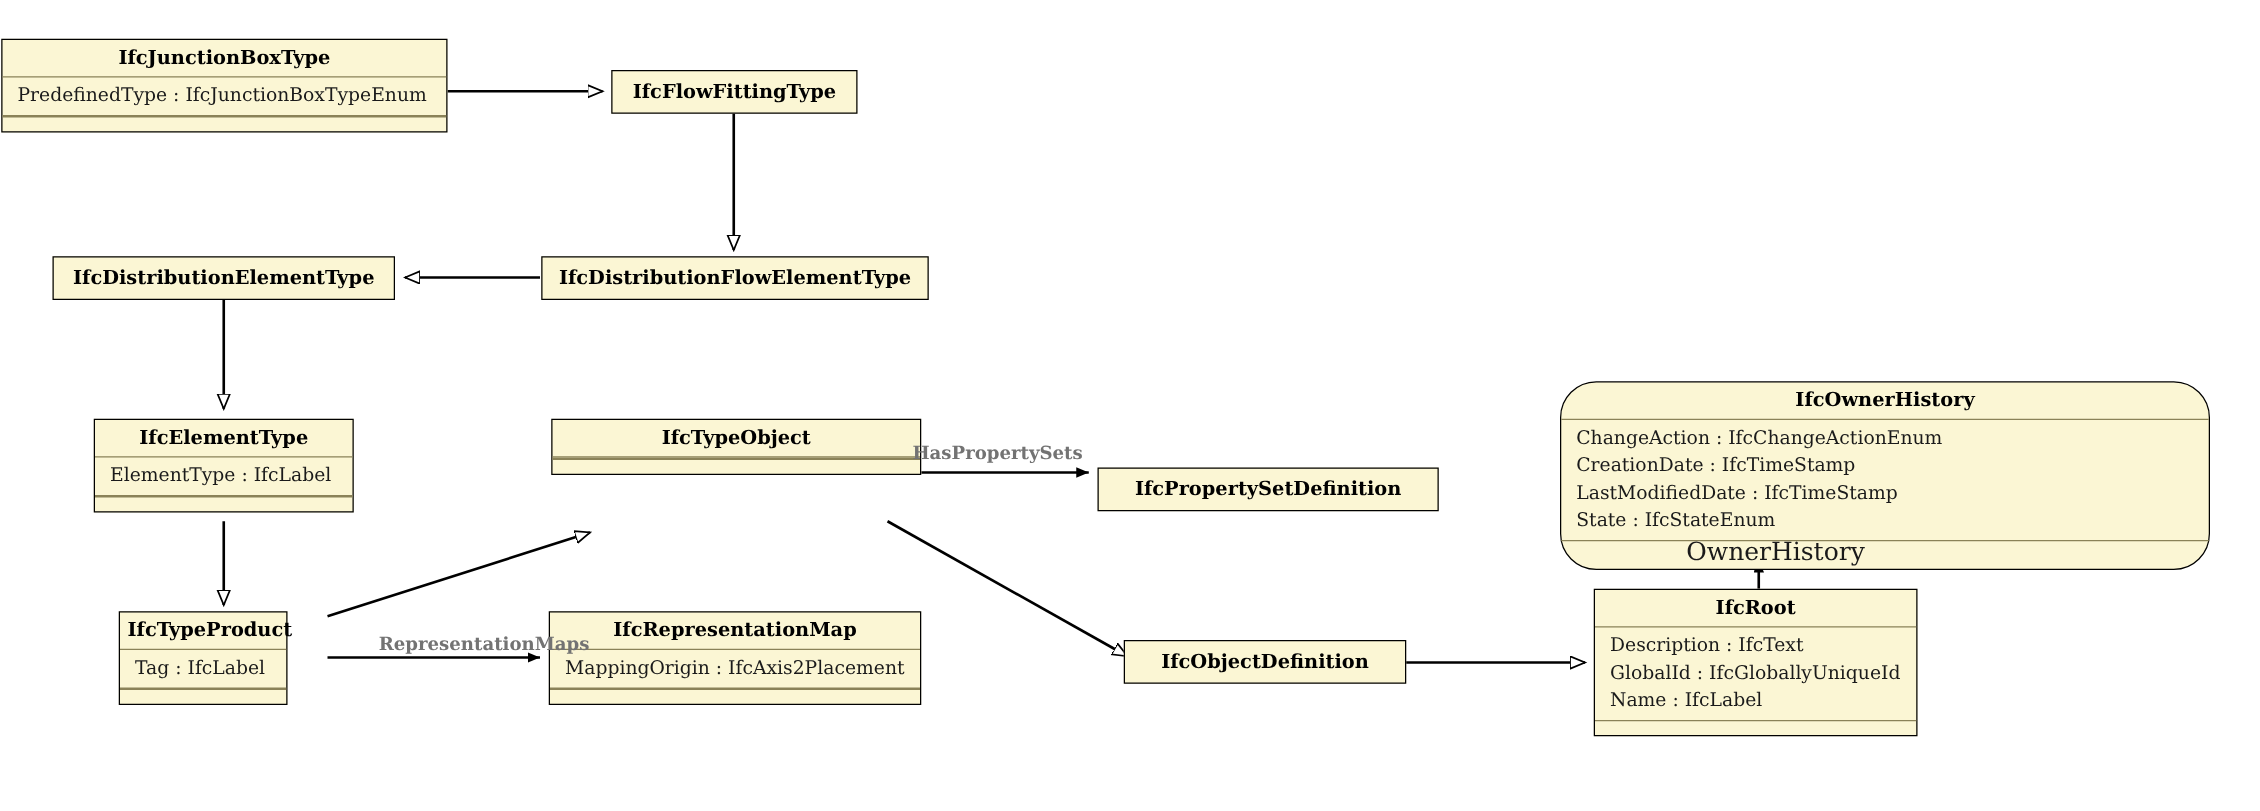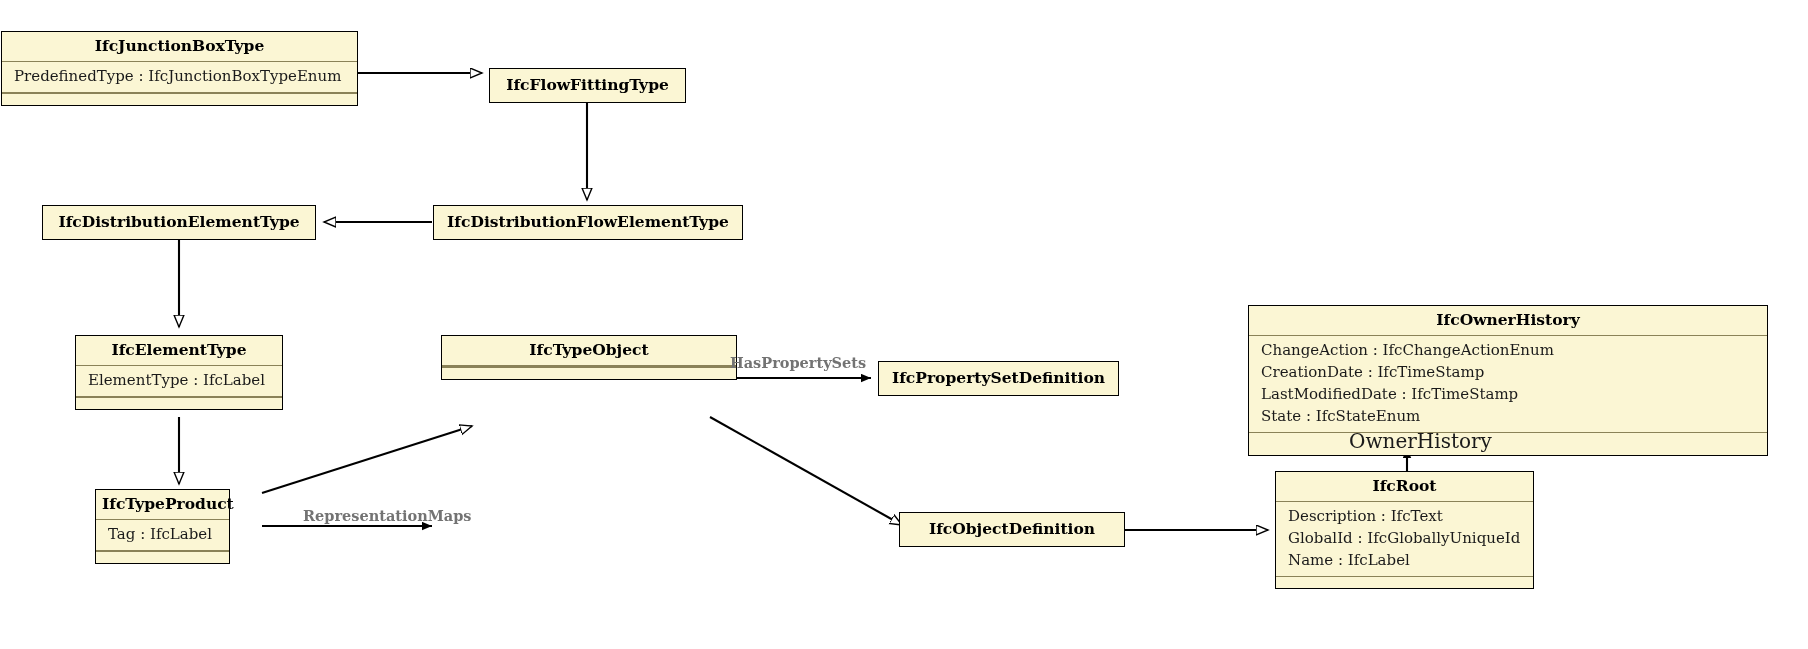"IfcFlowFittingType" div.cls { top: 40px -> 28px }
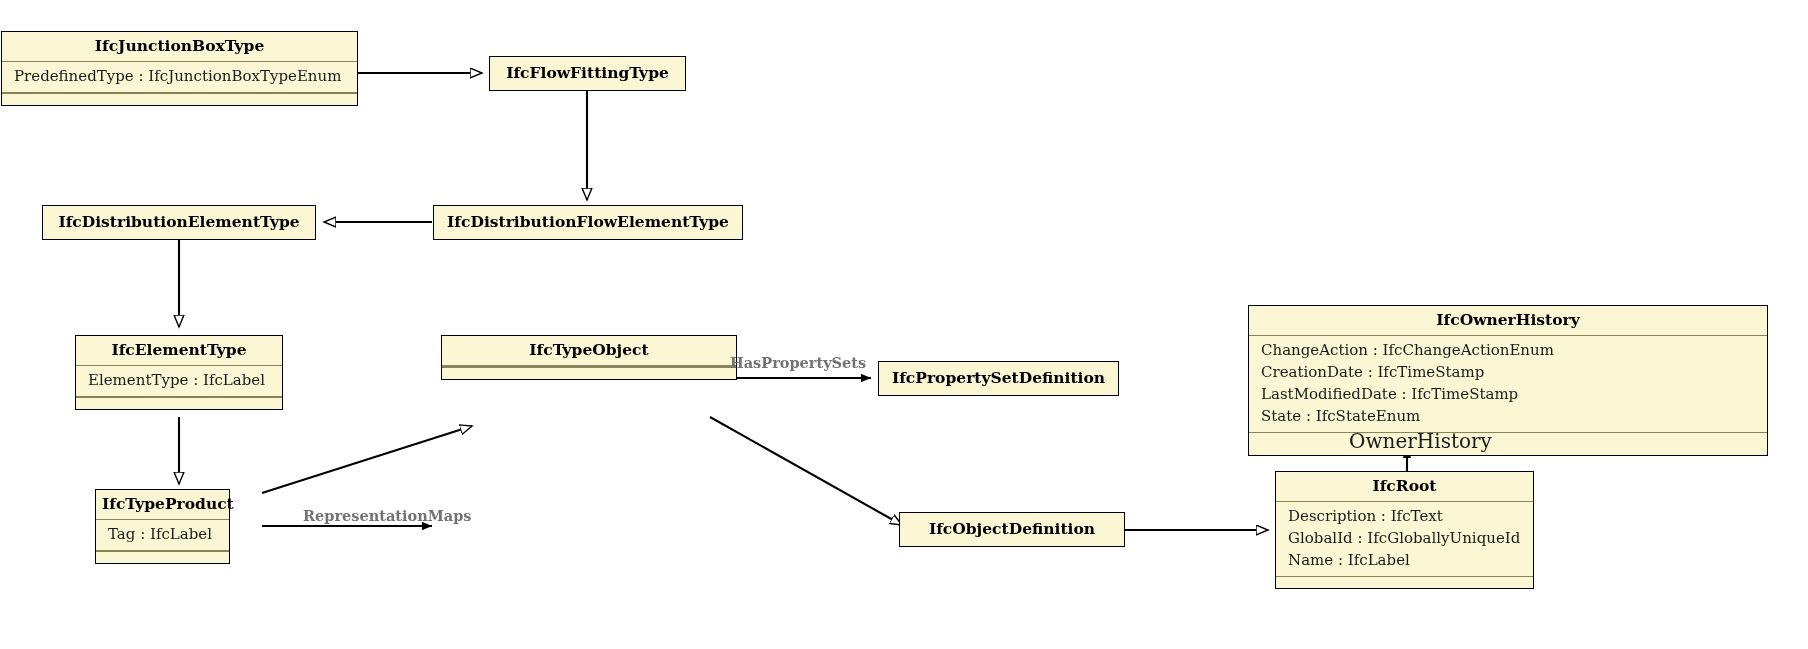"IfcOwnerHistory" div.cls { border-radius: none -> 29px }
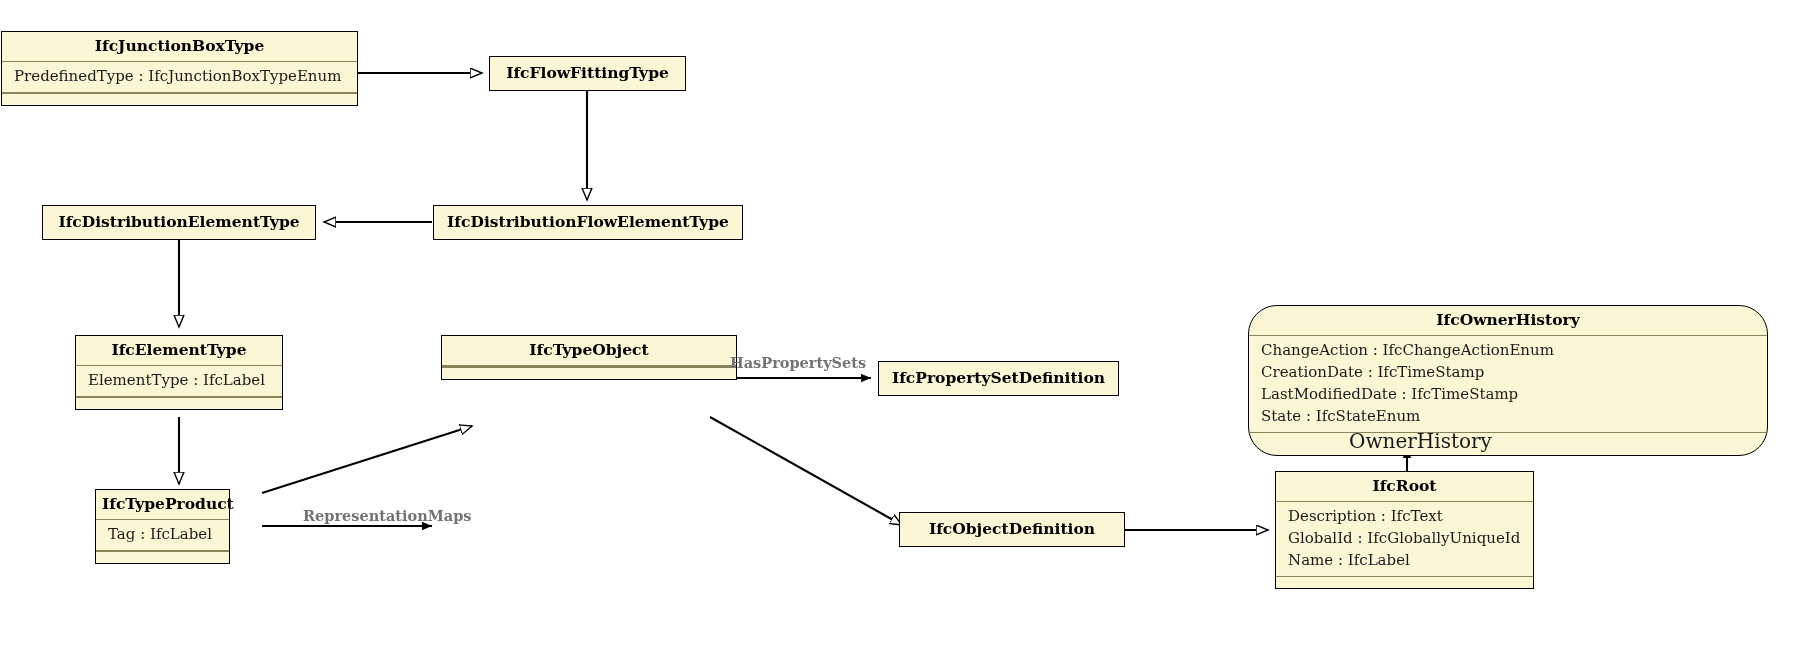"IfcPropertySetDefinition" div.cls { top: 333px -> 346px; width: 241px -> 273px }
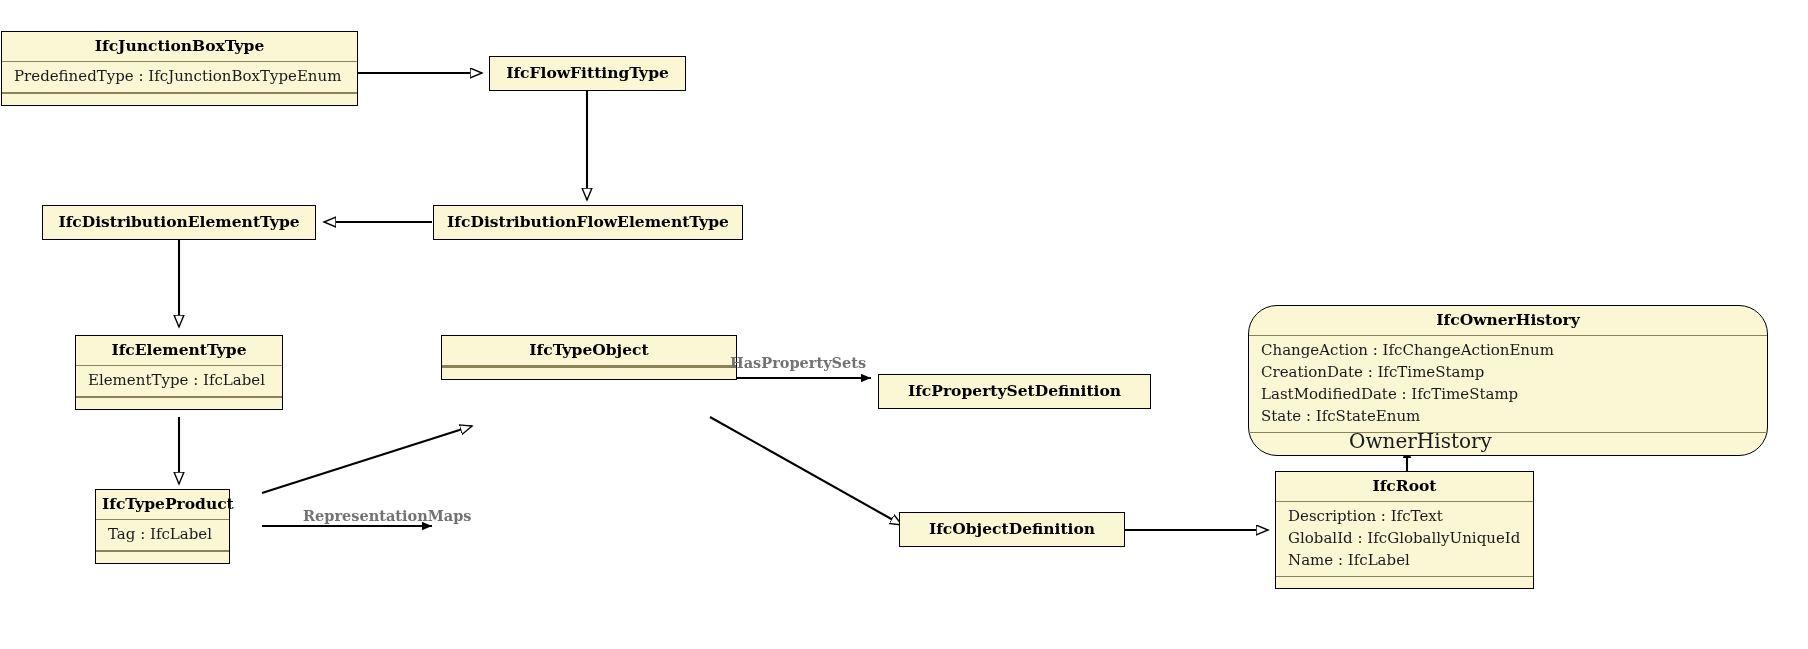"IfcRepresentationMap" div.cls { html: none -> <div> <div>IfcRepresentationMap</div> <div></div> <div> <div>MappingOrigin : IfcAxis2Placement</div> </div> <div></div> <div></div> </div> }
